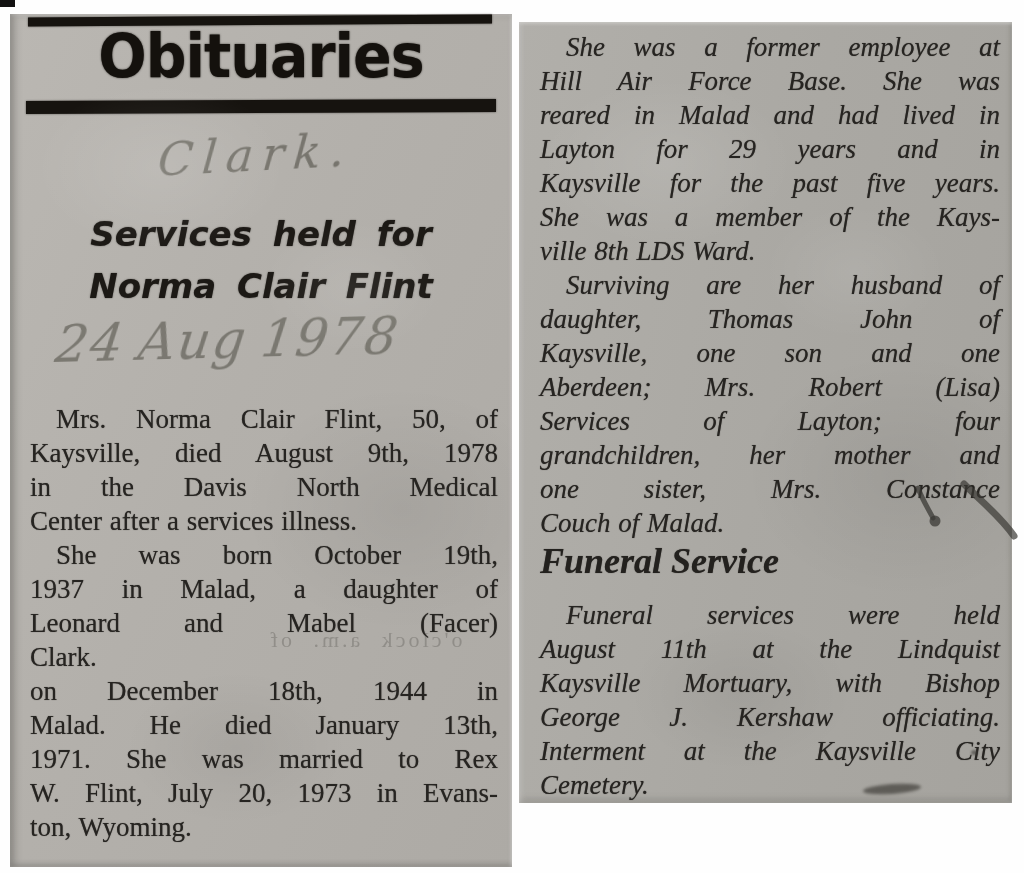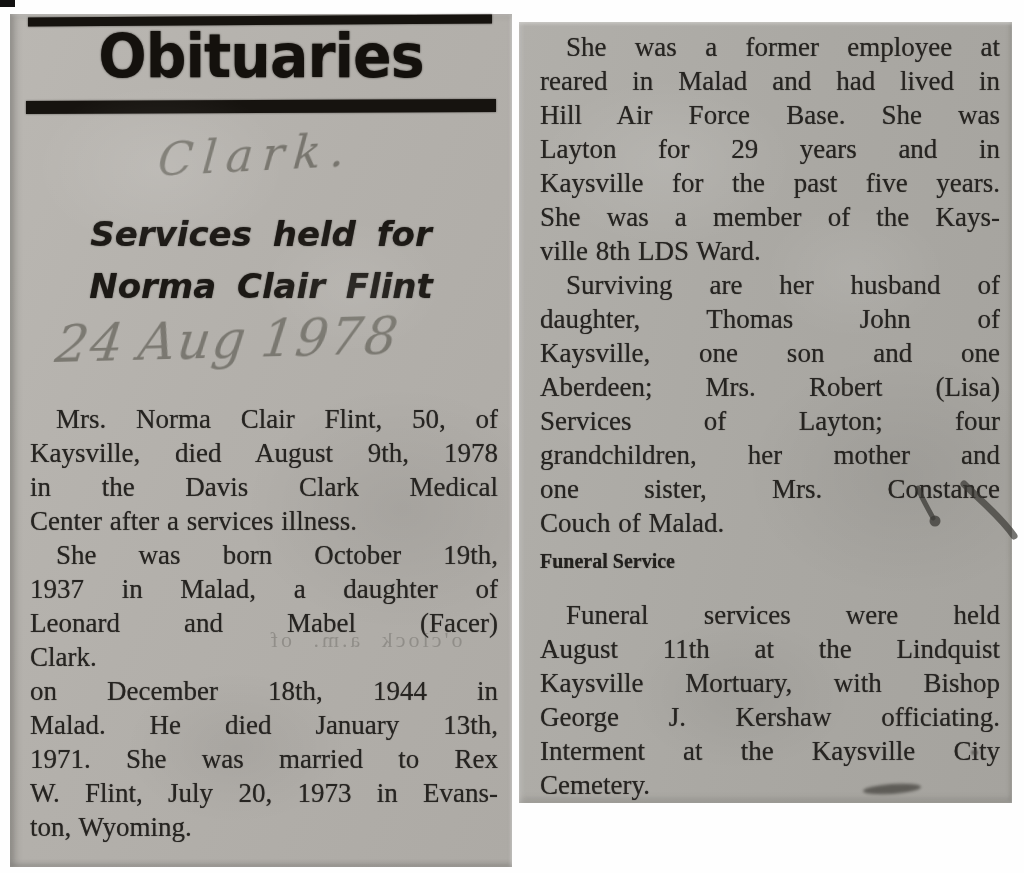"She was a former employee" .body-right { font-style: none -> italic }
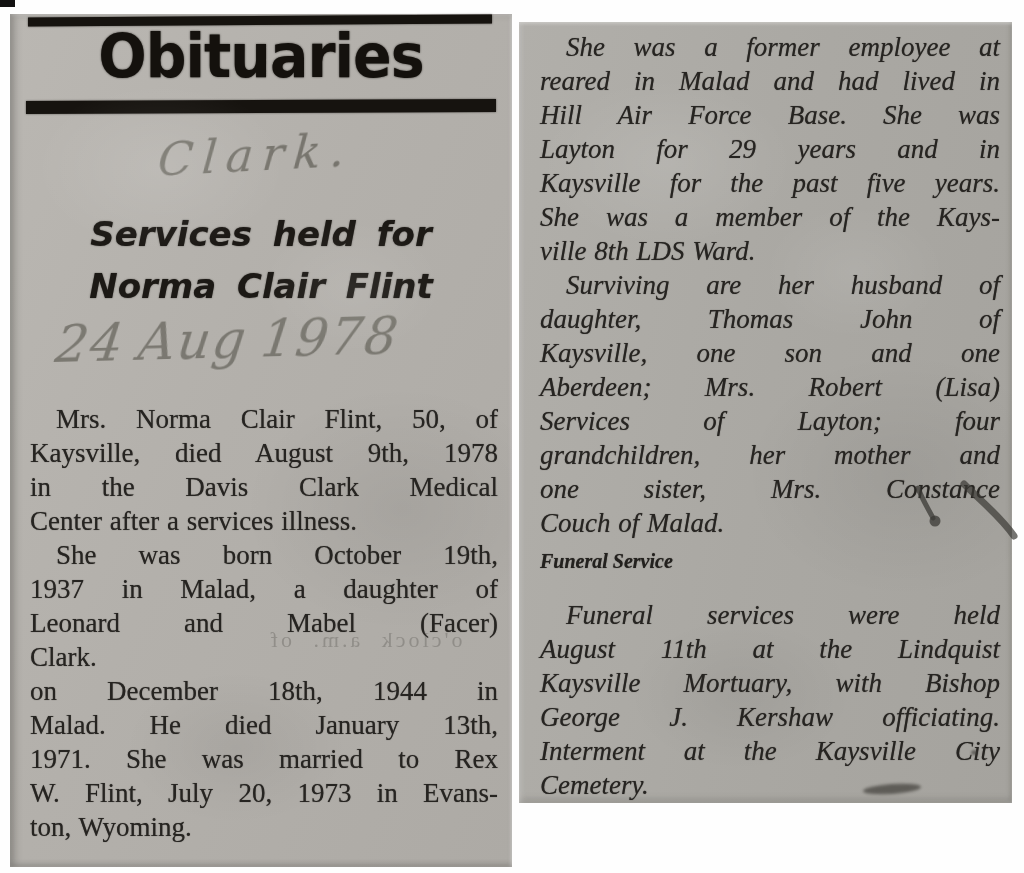"reared in Malad and had" div.line { order: before "Hill Air Force Base. She" -> after "Hill Air Force Base. She" }
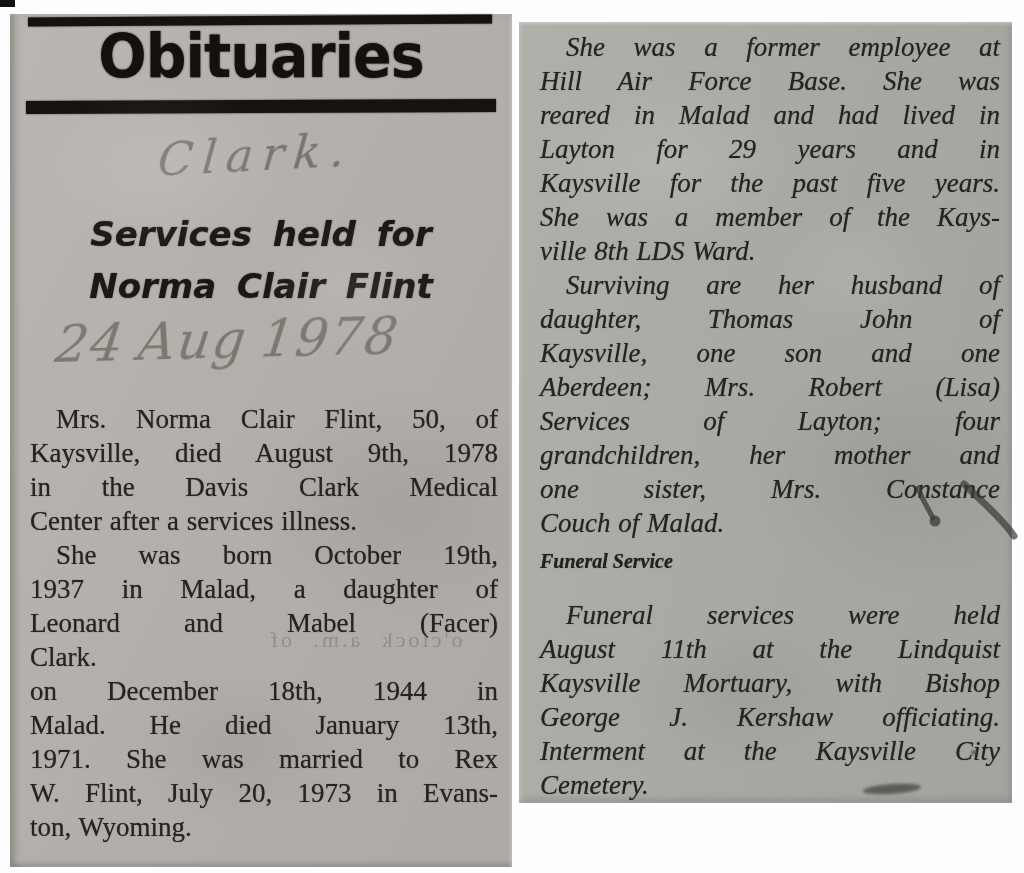"in the Davis Clark Medical" div.line { text: Clark -> North }
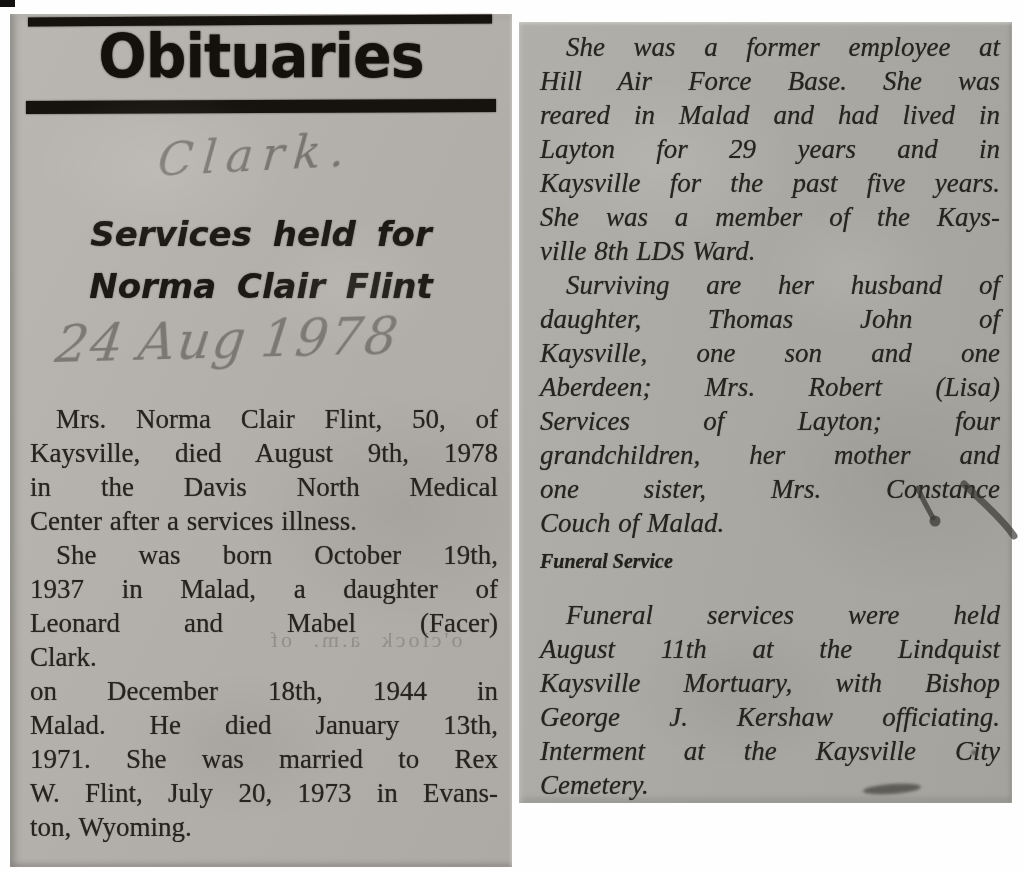"Funeral Service" .subheading { font-size: 20px -> 36px }
